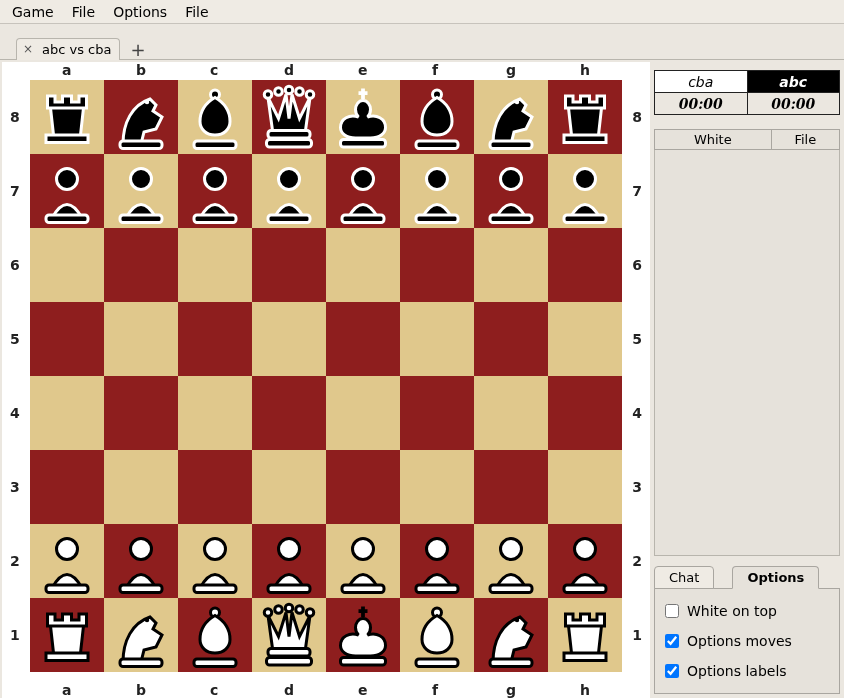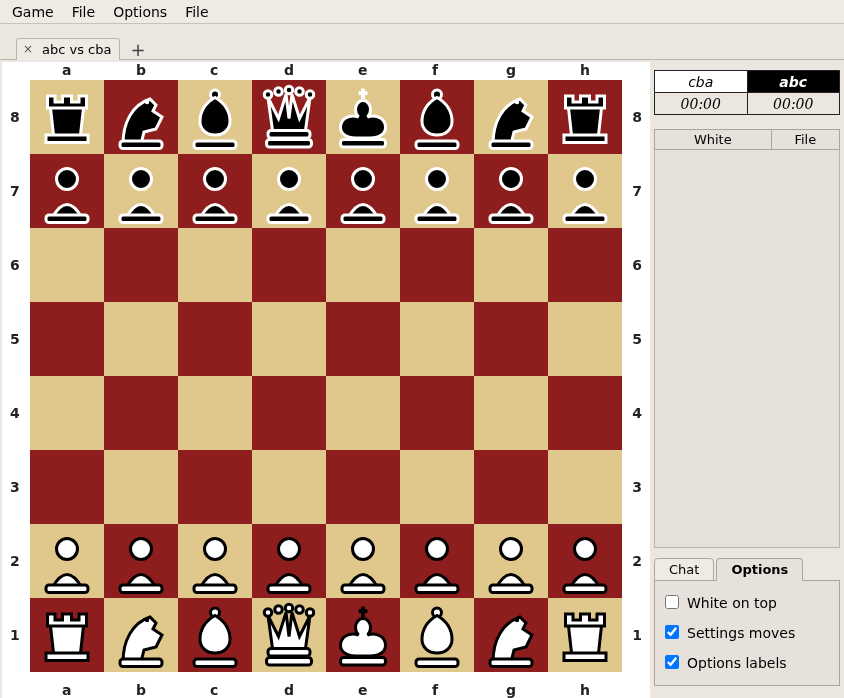"cba" .side-pane { padding: 8px 4px 12px 4px -> 8px 4px 4px 4px }
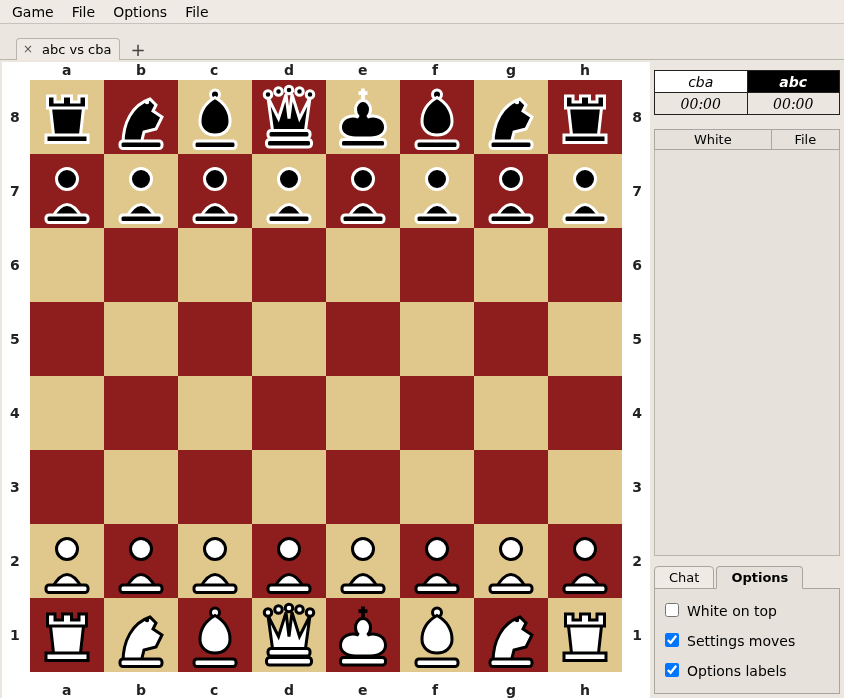"00:00" .clock-table td { font-weight: none -> bold }
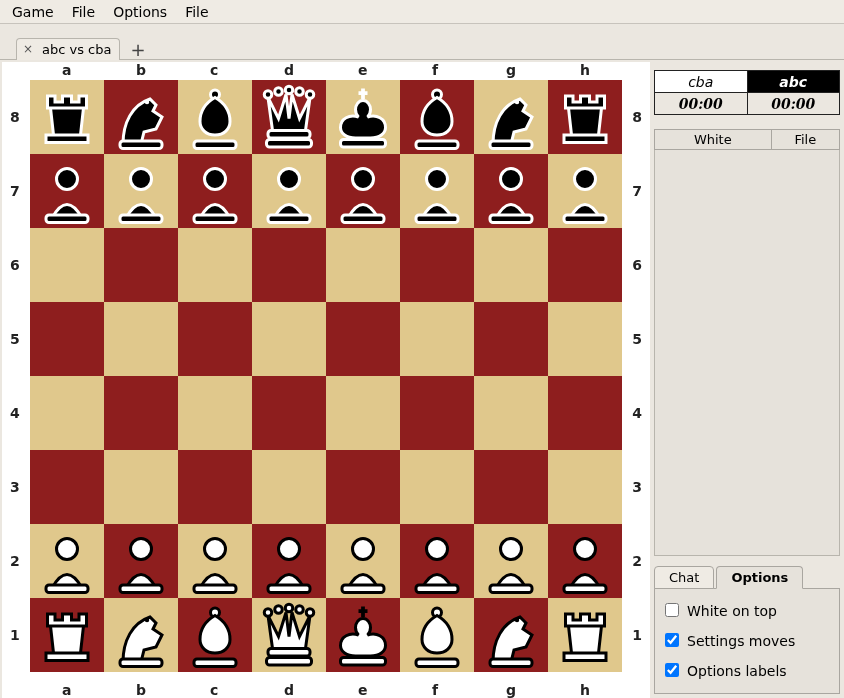"Chat" .panel-tabs { gap: none -> 16px }
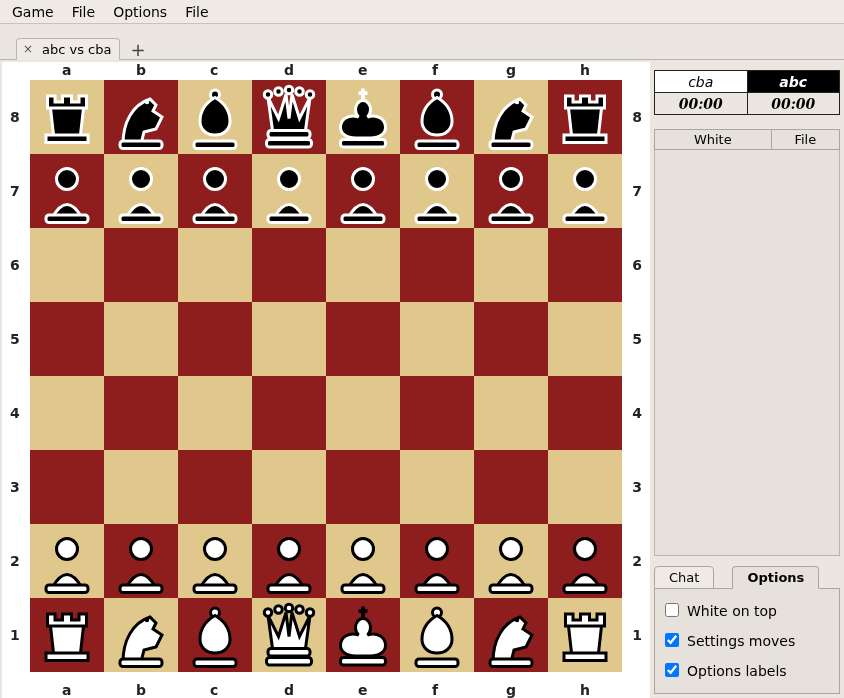"White on top" .check-row { align-items: none -> center }
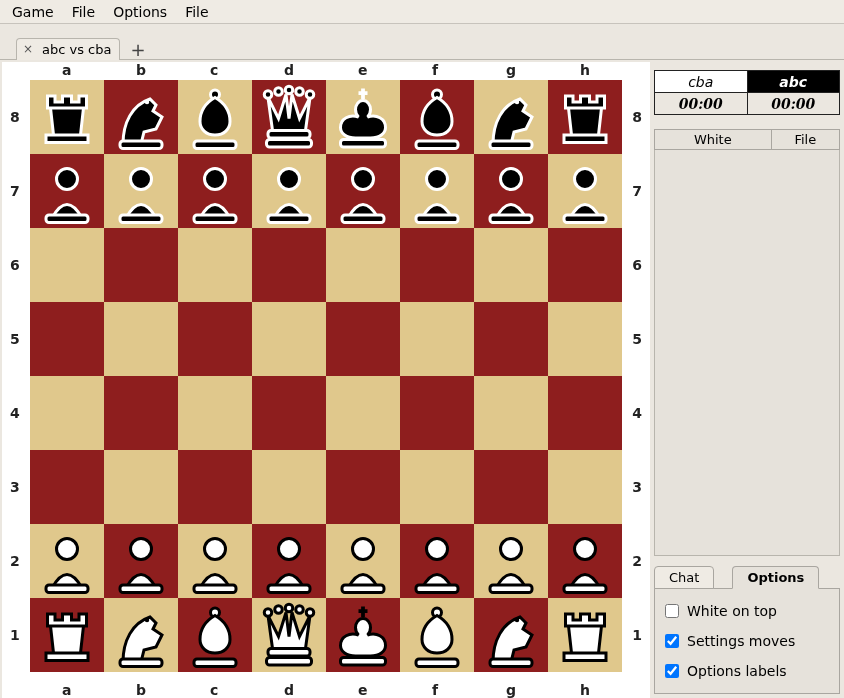"Settings moves" span { text: Settings -> Options }
